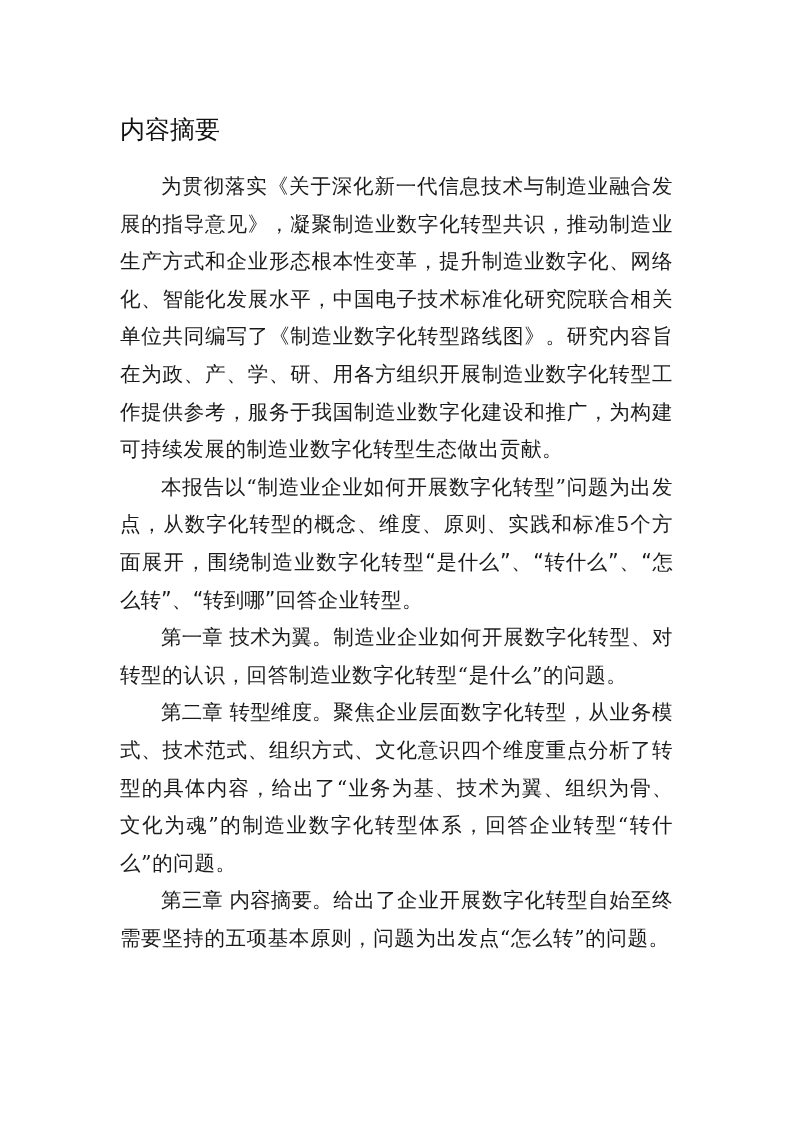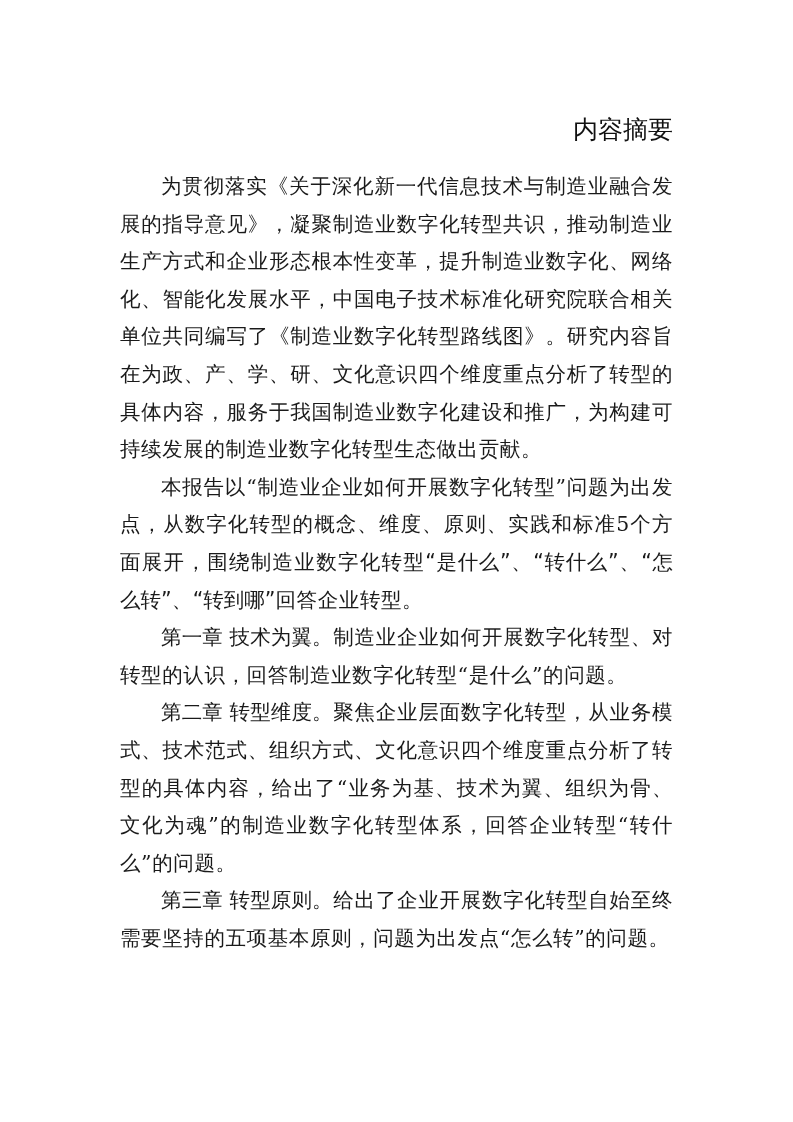"内容摘要" .title { text-align: right -> left }
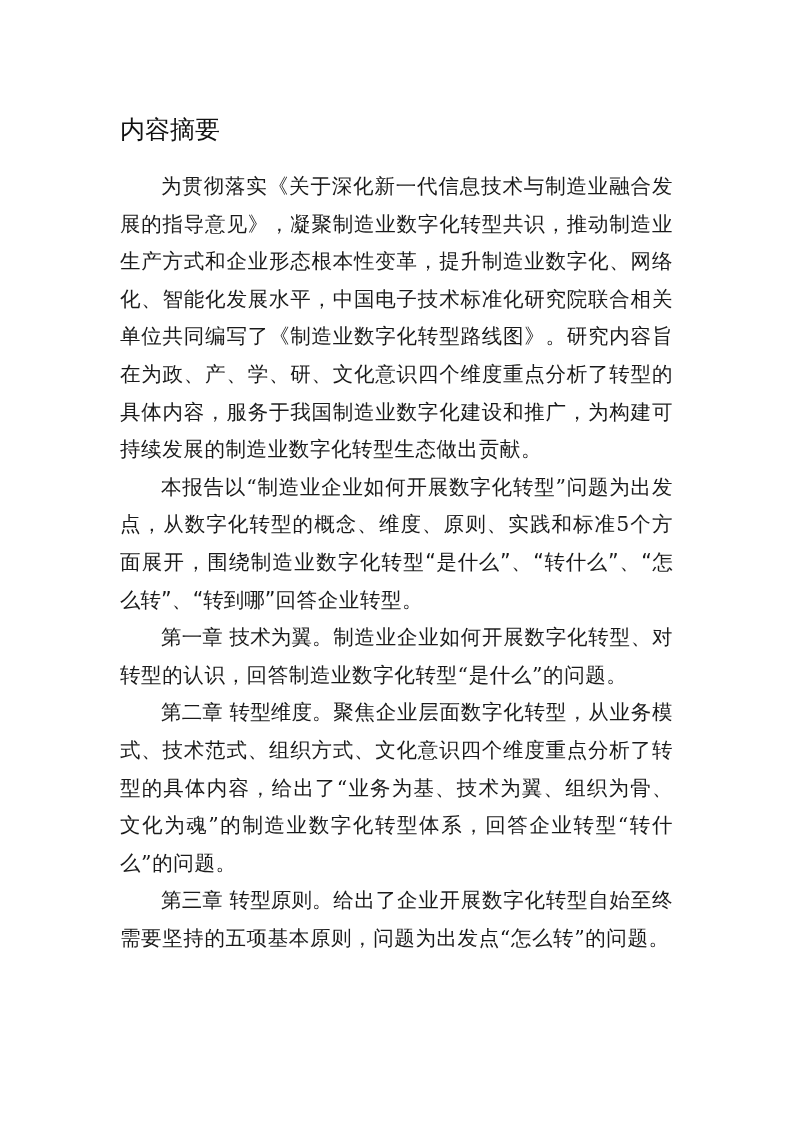"为贯彻落实《关于深化新一代信息技术与制造业融合发展的指导意见》，凝聚制造业数字化" span { text: 文化意识四个维度重点分析了转型的具体内容 -> 用各方组织开展制造业数字化转型工作提供参考 }
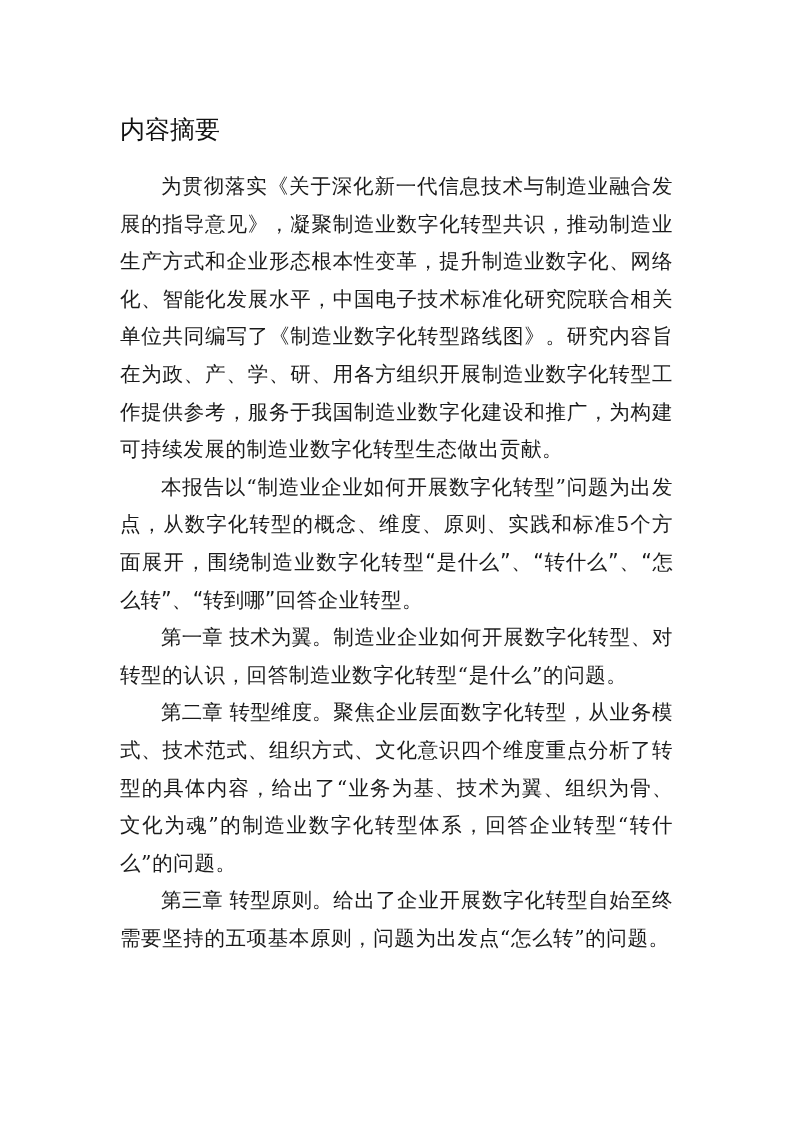"第三章 转型原则" span.b { text: 转型原则 -> 内容摘要 }
